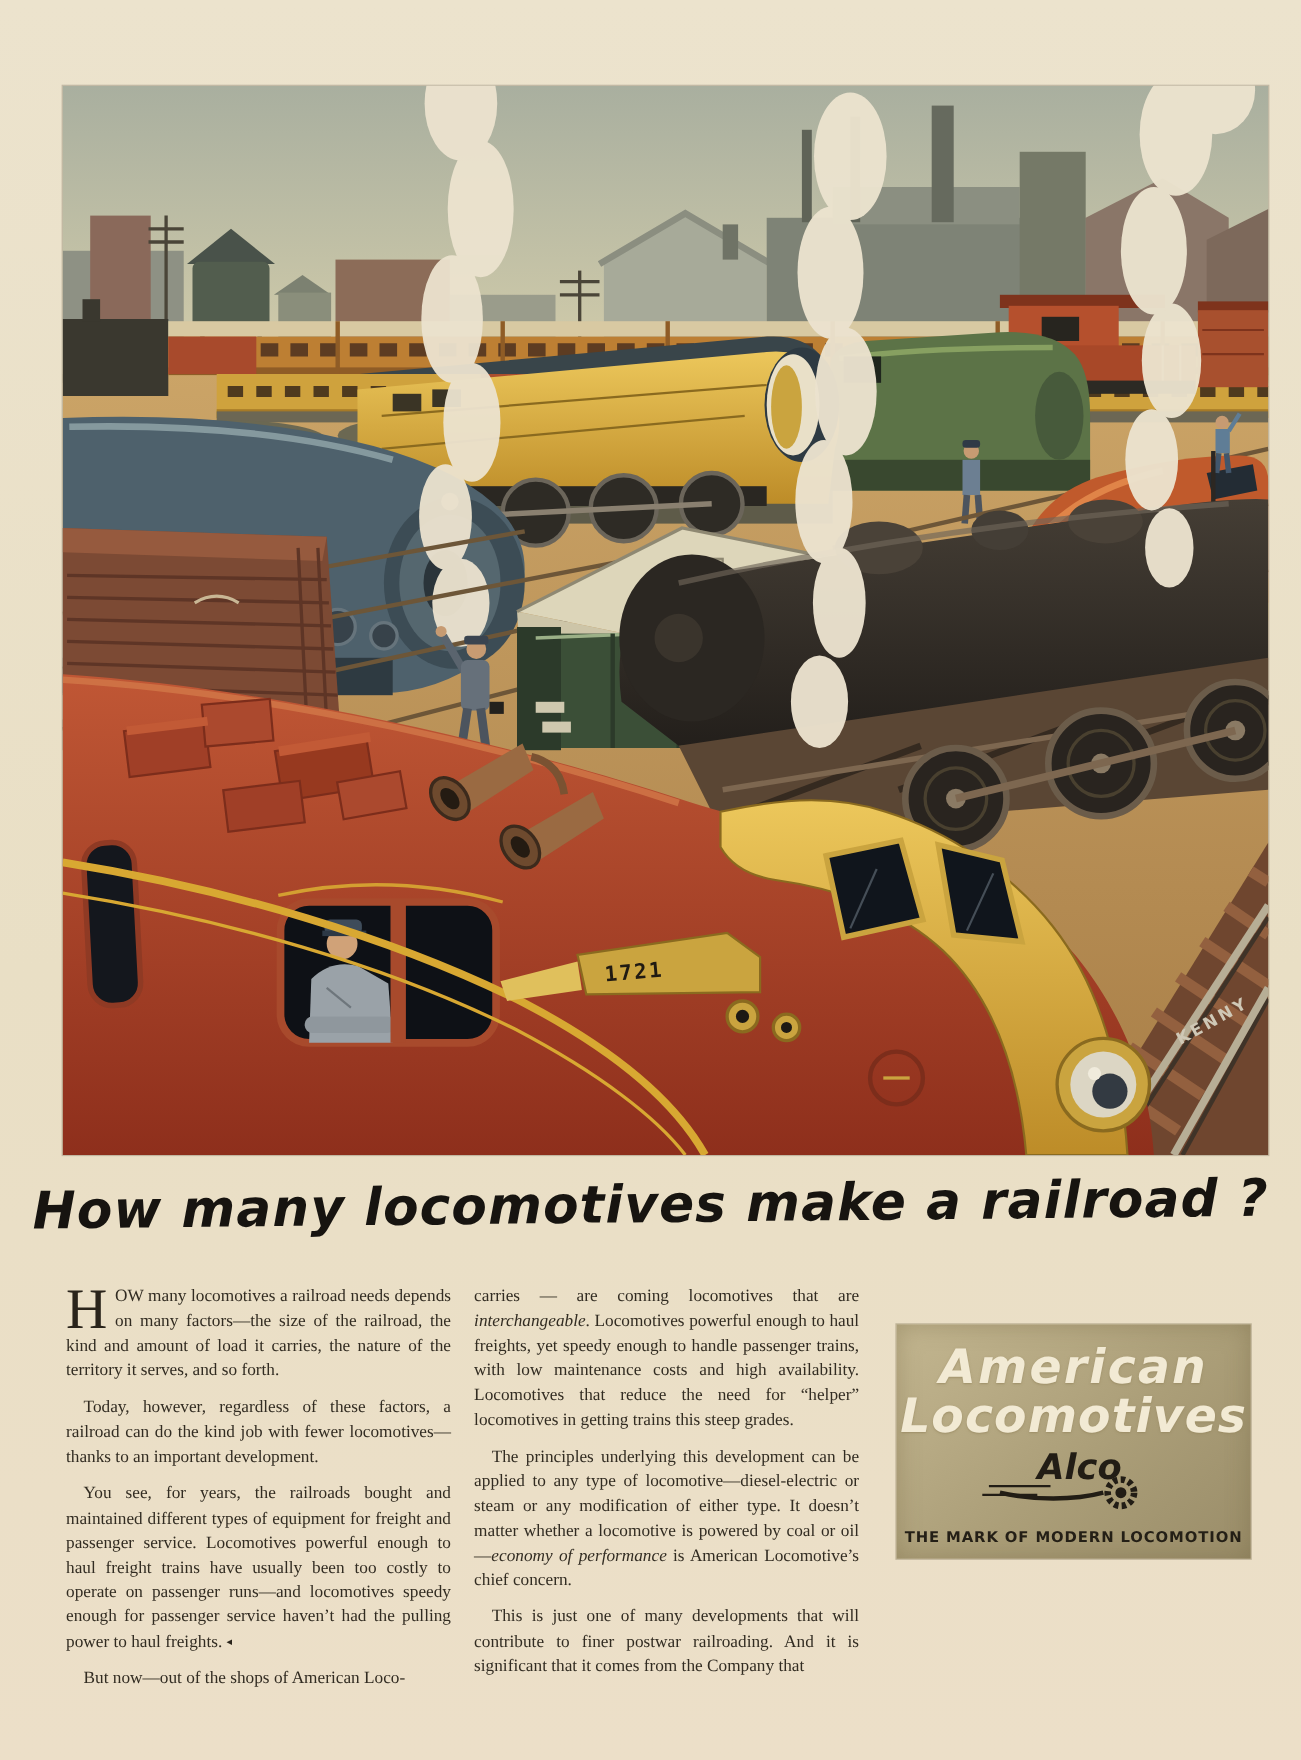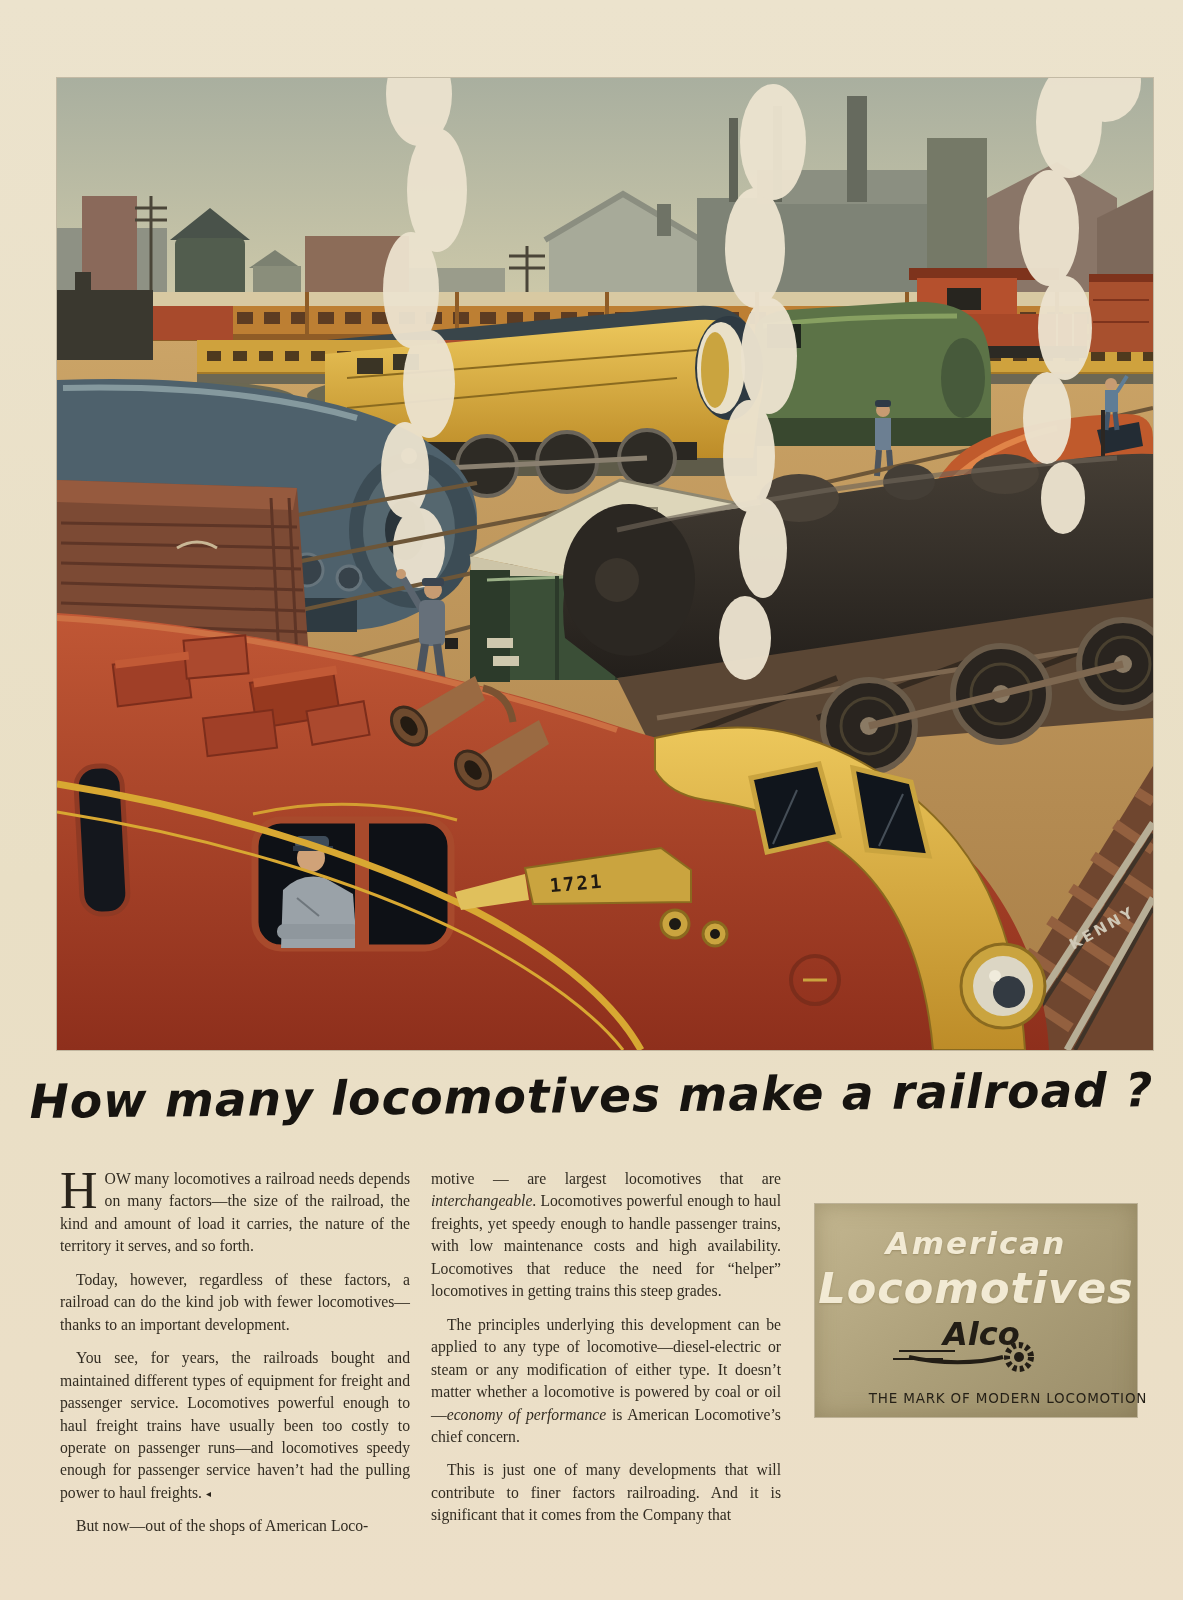"motive — are largest locomotives" span { text: motive — are largest -> carries — are coming }
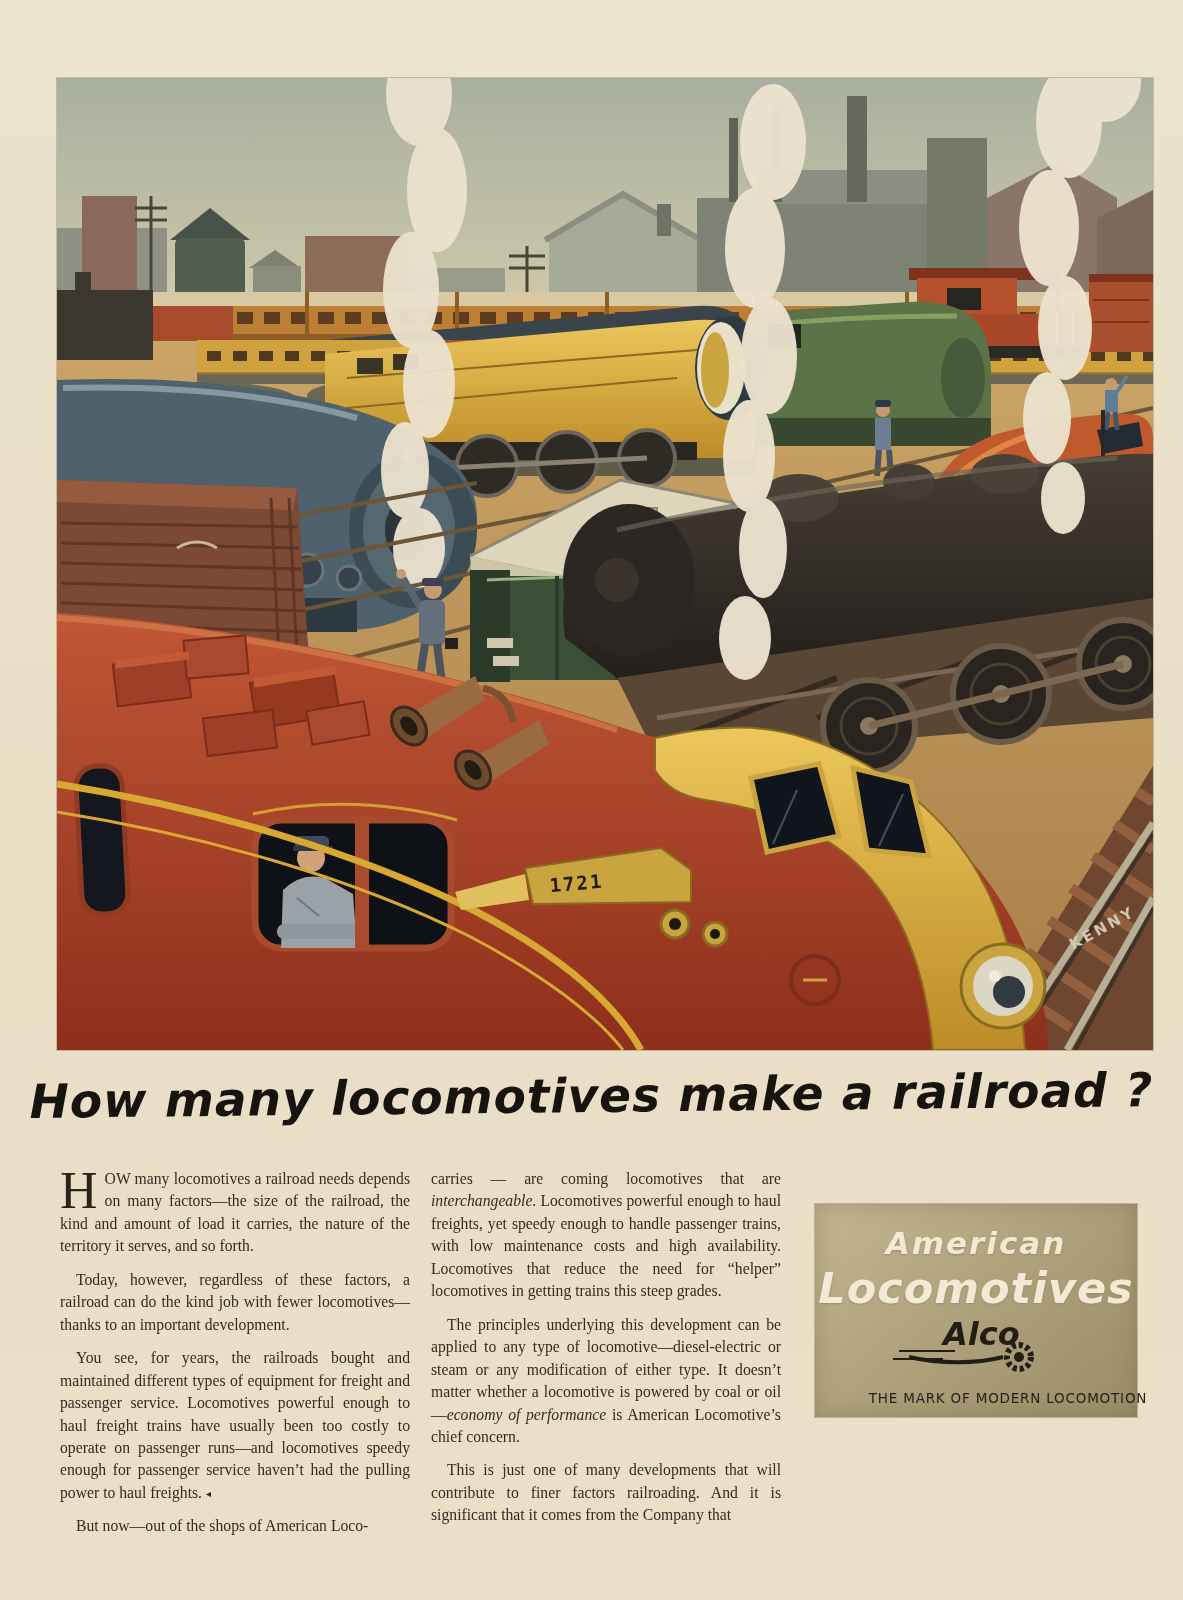"American" .logo-line1 { font-size: 31px -> 43px }
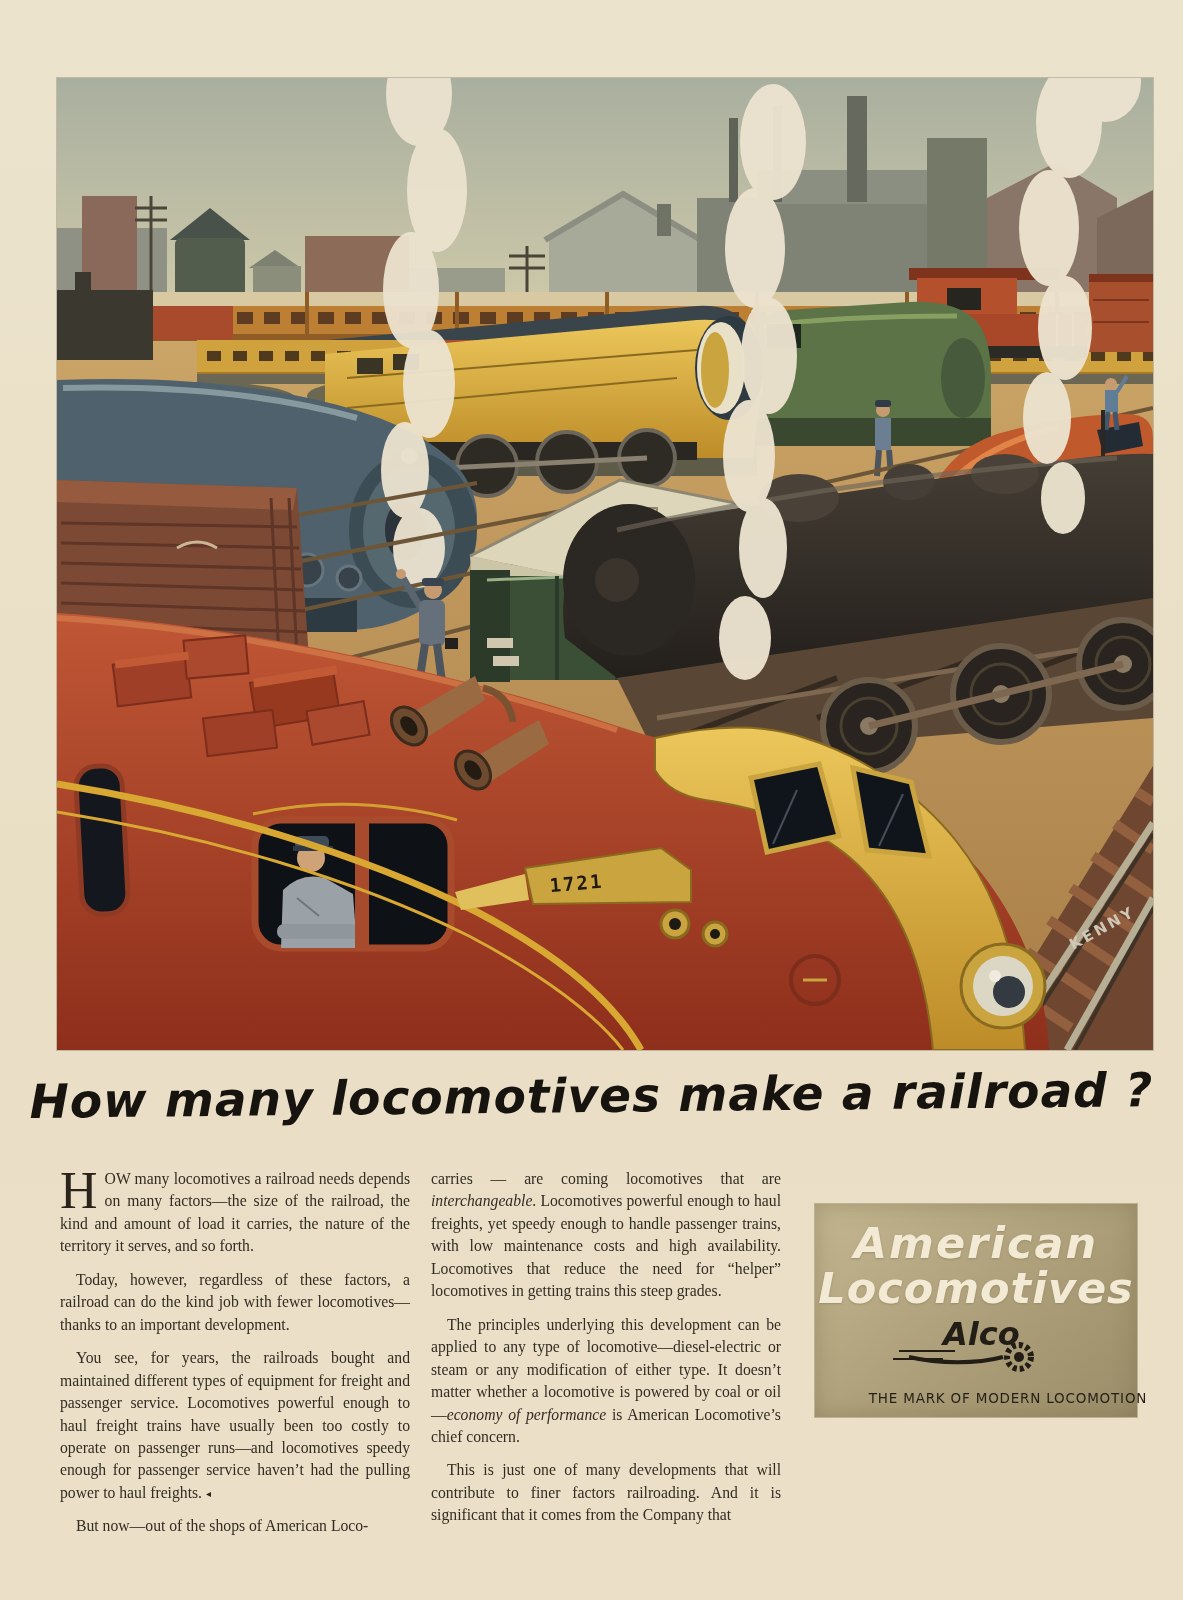"THE MARK OF MODERN LOCOMOTION" .tagline { font-weight: normal -> bold; margin-left: 32px -> none }
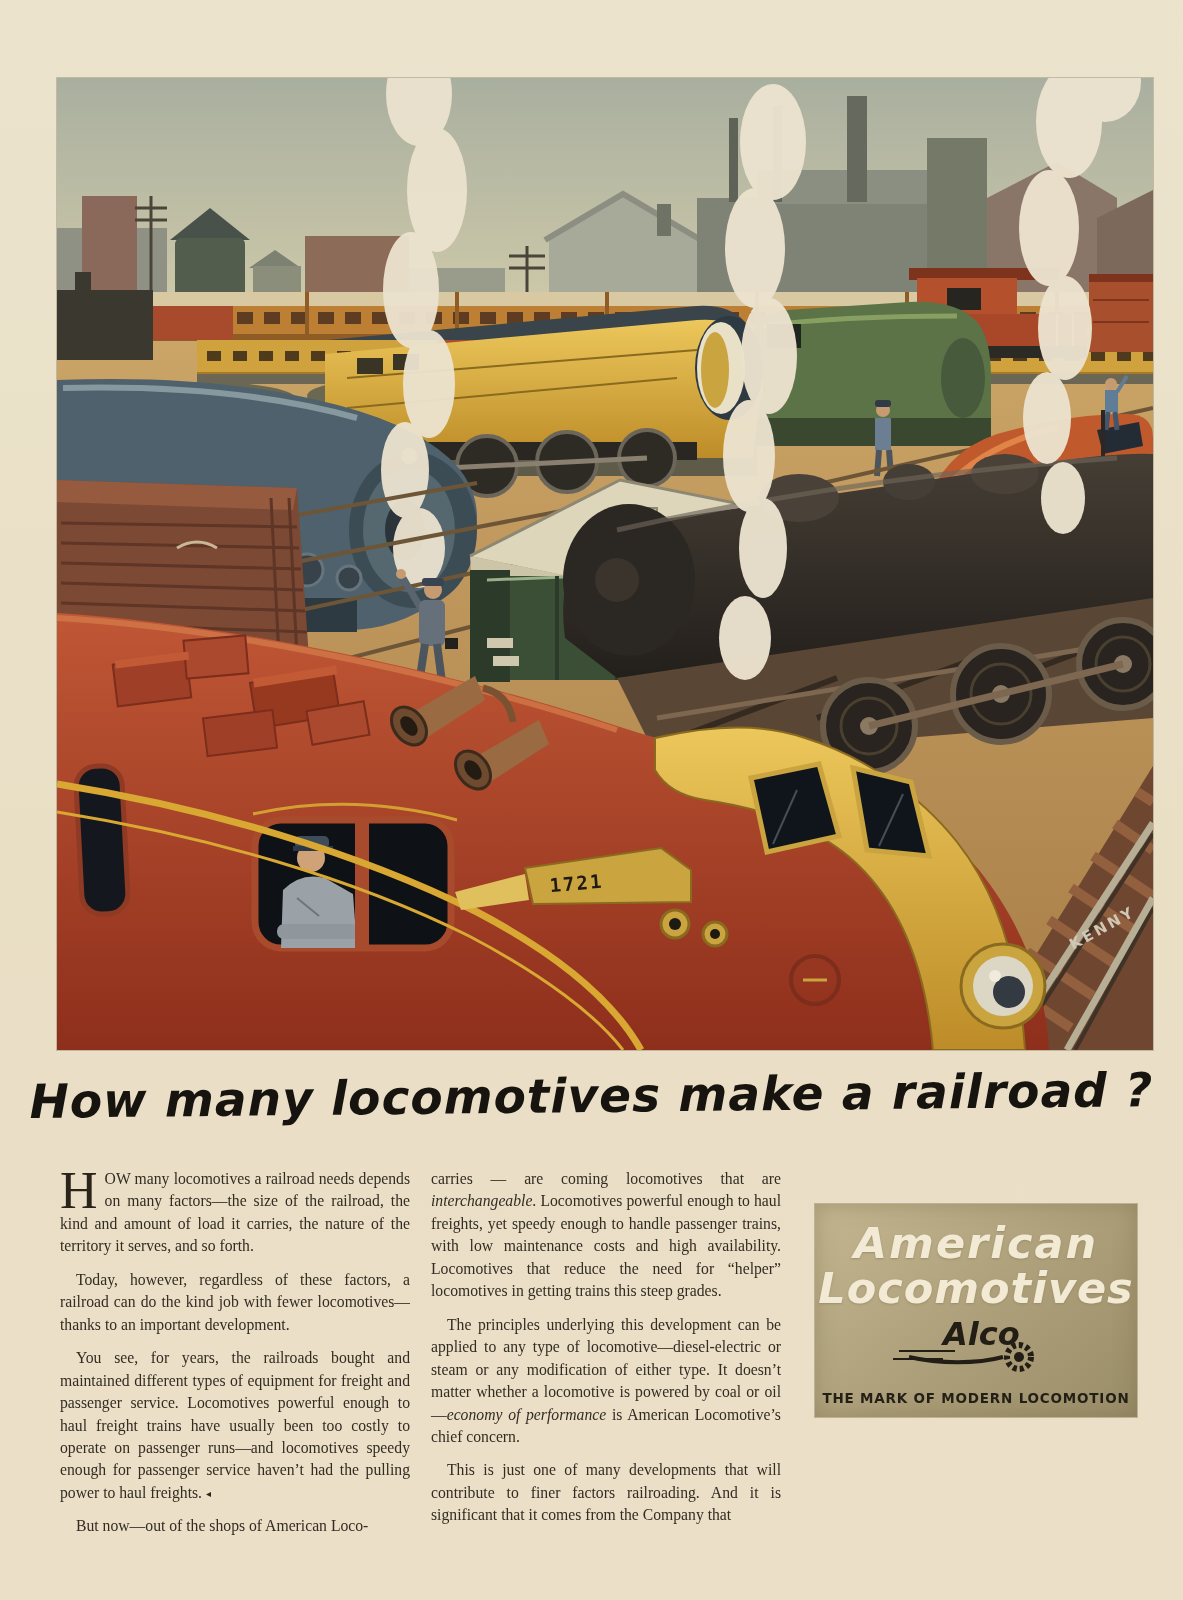"This is just one of" p.ind { text: factors -> postwar }
